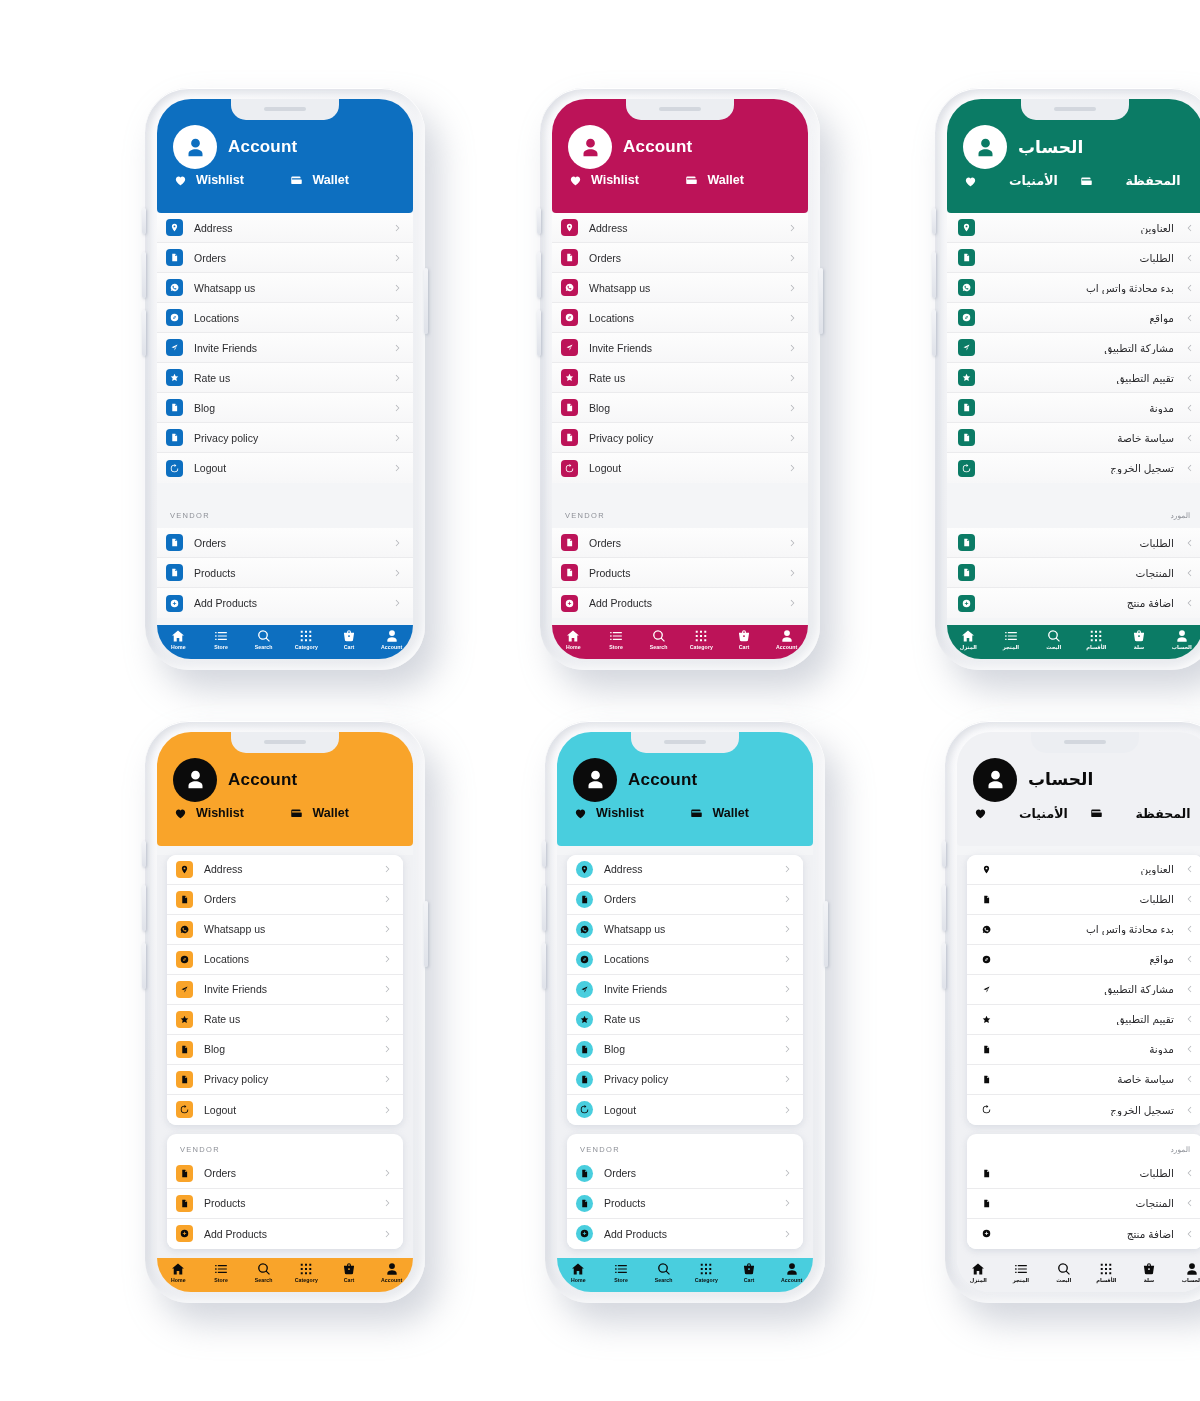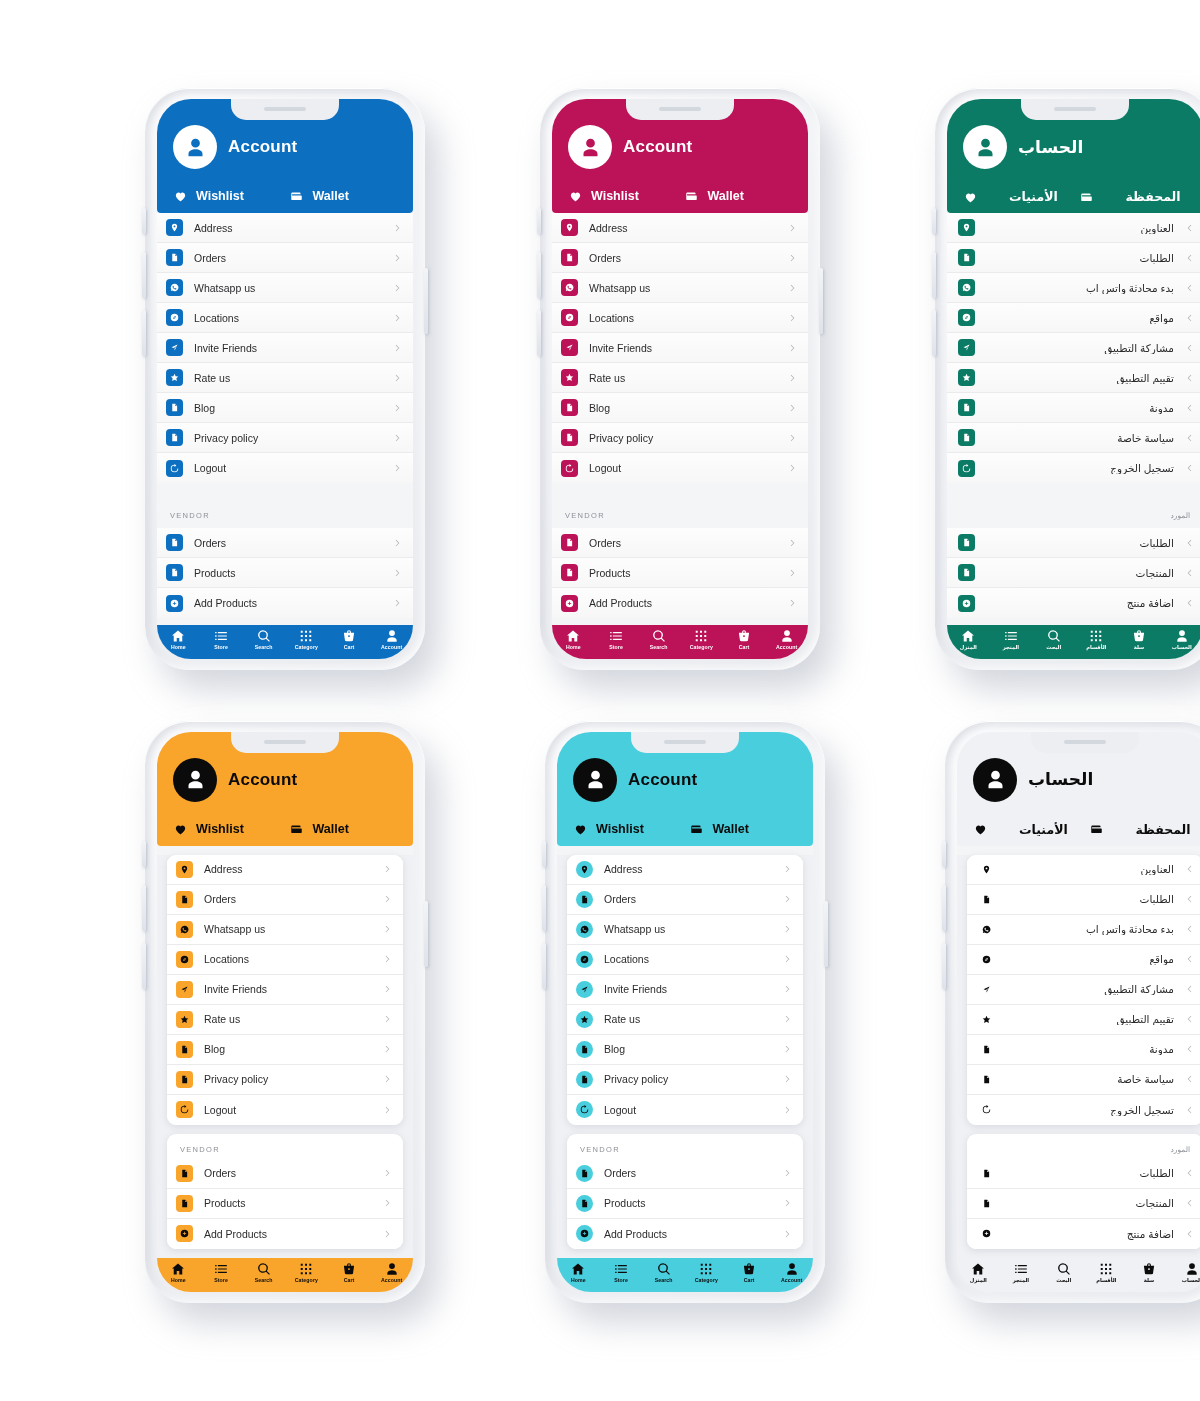"Wishlist" .hdr-actions { margin-top: 16px -> none }
